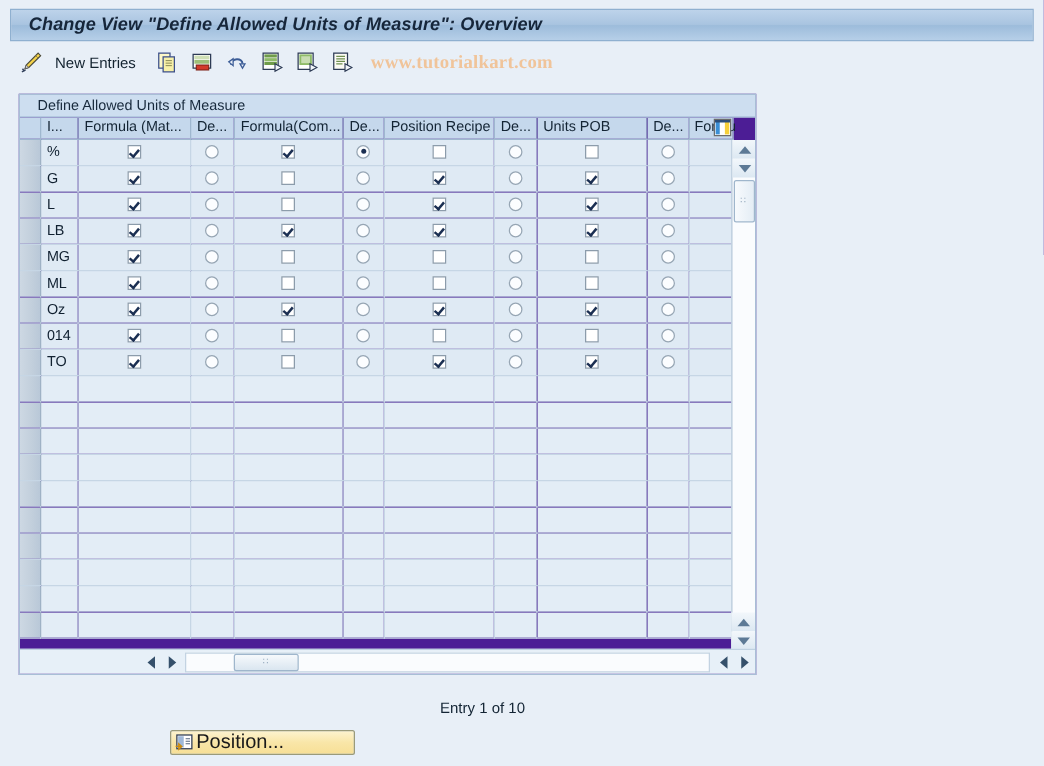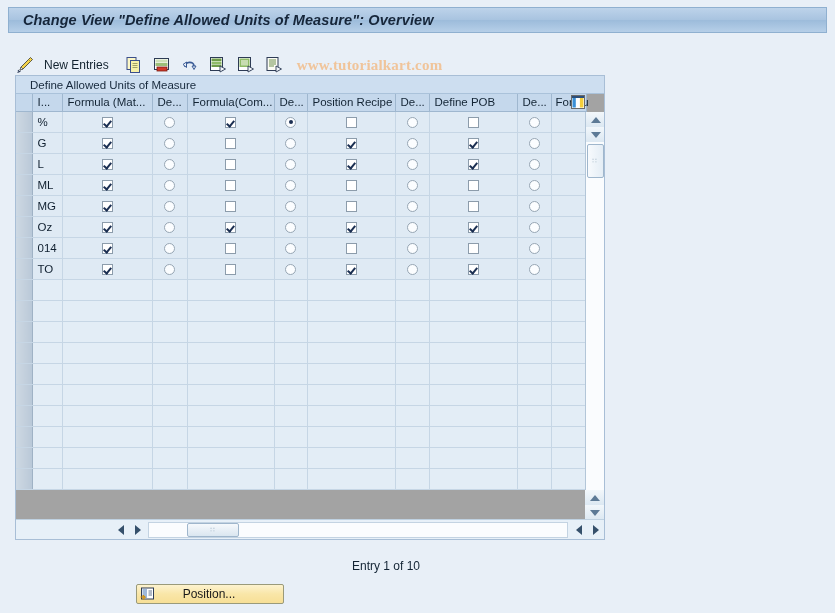"New Entries" #toolbar { margin-top: 15px -> none }
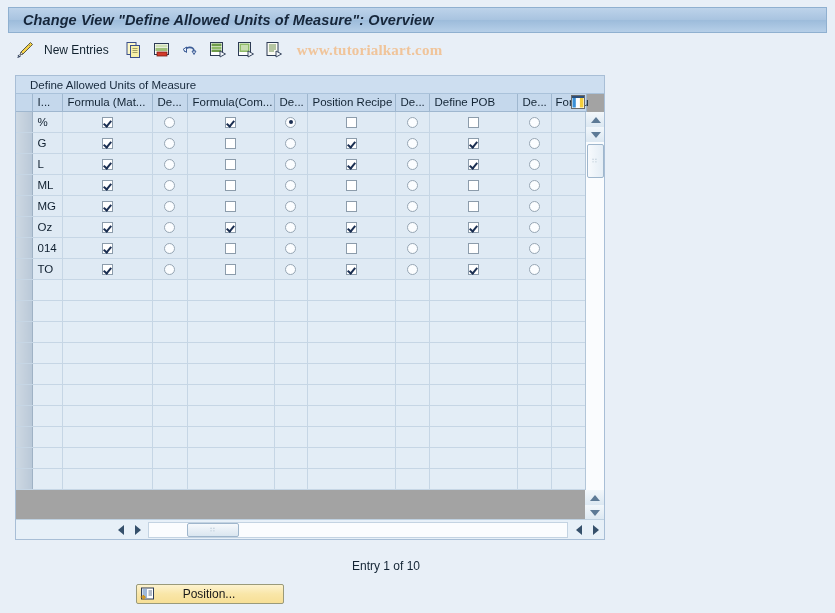"Define Allowed Units of Measure" #table-panel { background: #a3a3a3 -> #4c1d95 }
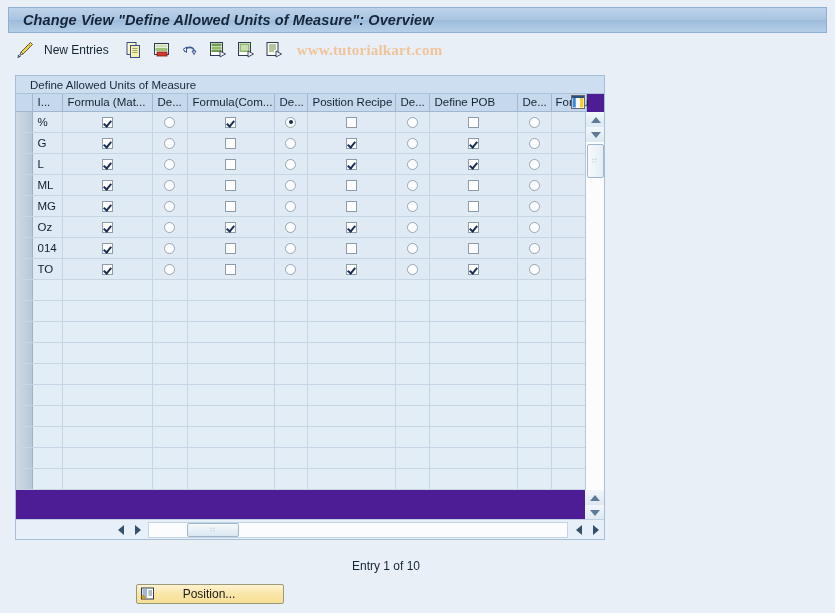"Define POB" th { text: Define -> Units }
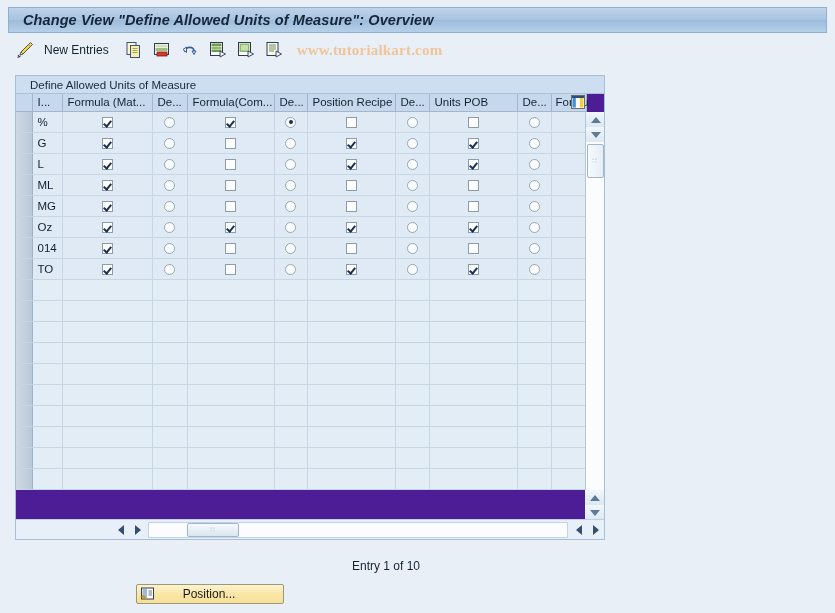"LB" tr { html: none -> <tr> <td></td> <td>LB</td> <td><span></span></td> <td><span></span></td> <td><span></span></td> <td><span></span></td> <td><span></span></td> <td><span></span></td> <td><span></span></td> <td><span></span></td> <td></td> </tr> }
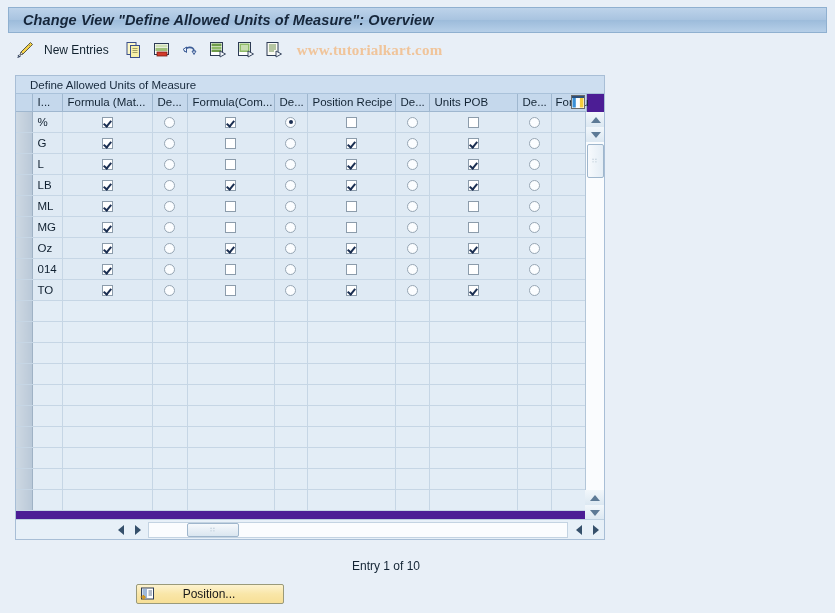"ML" tr { order: before "MG" -> after "MG" }
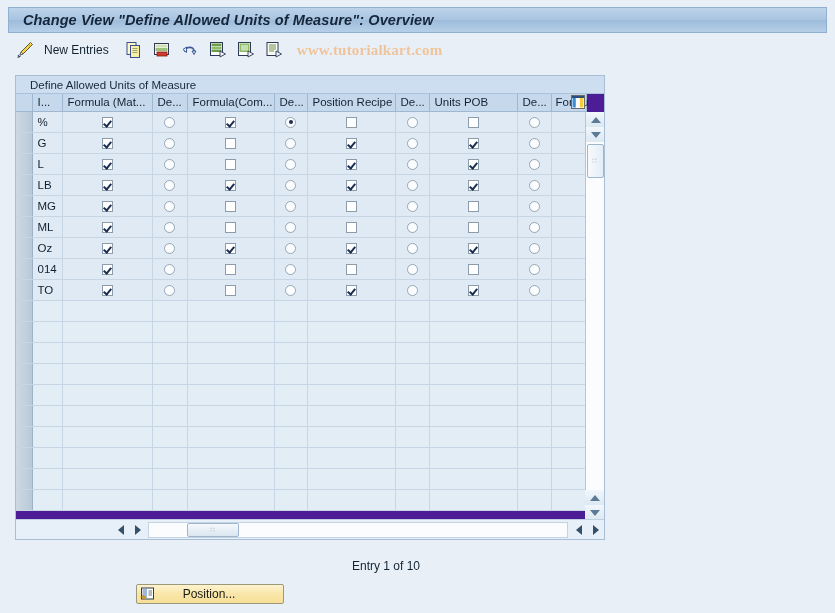"Position..." #position-button .pb-label { font-size: 12px -> 16px; text-align: center -> left }
